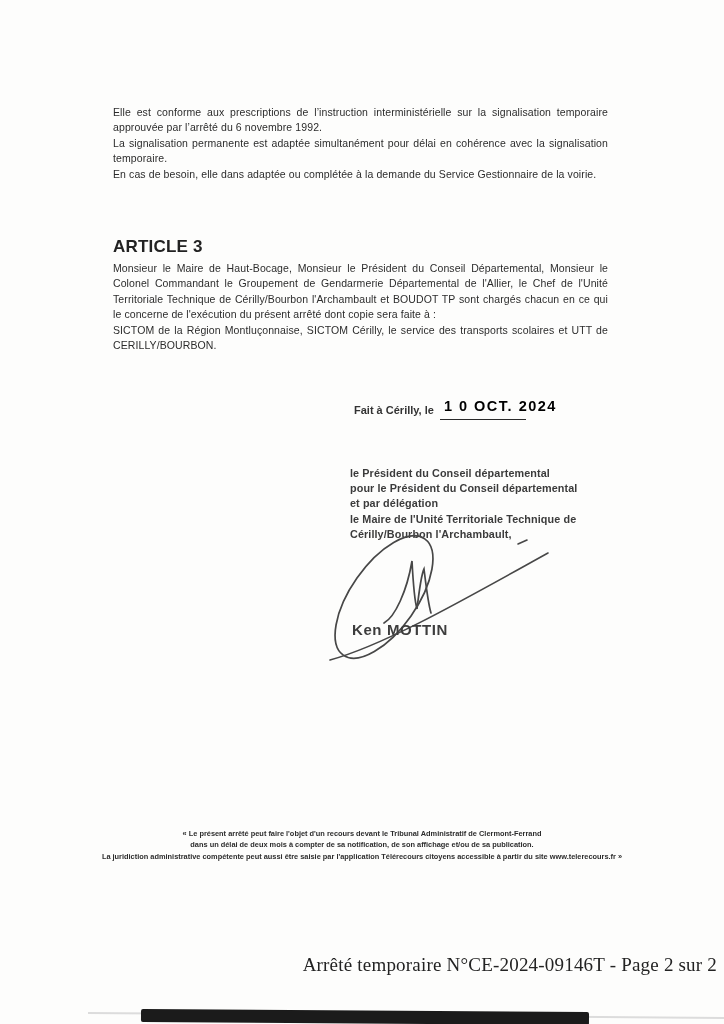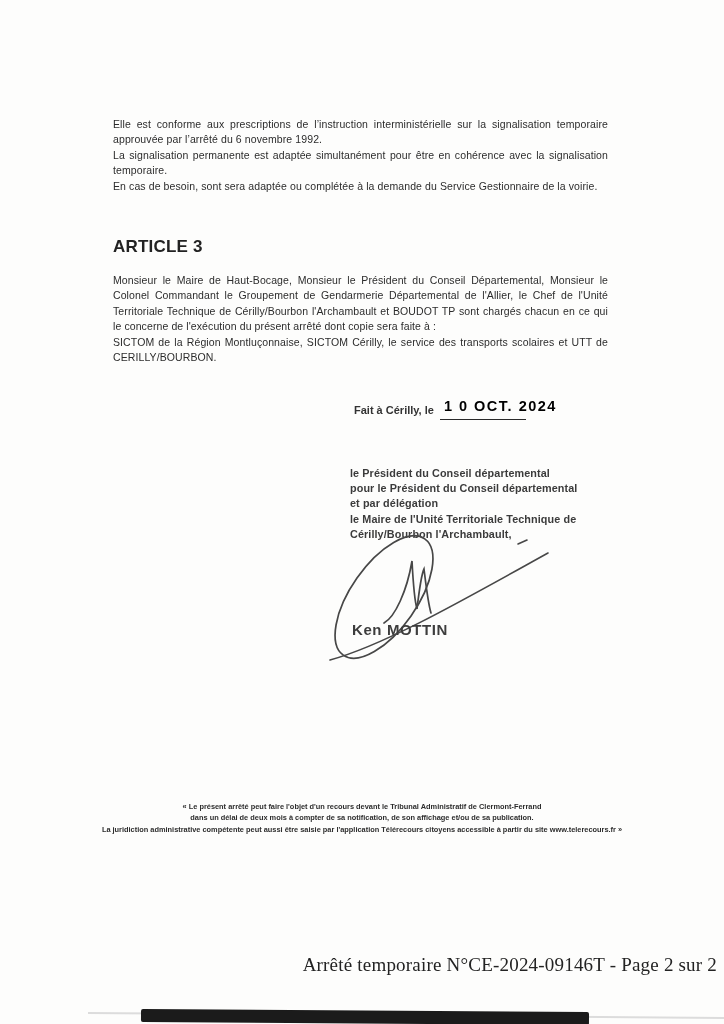"Elle est conforme aux prescriptions" .bodytext { margin-top: 12px -> none }
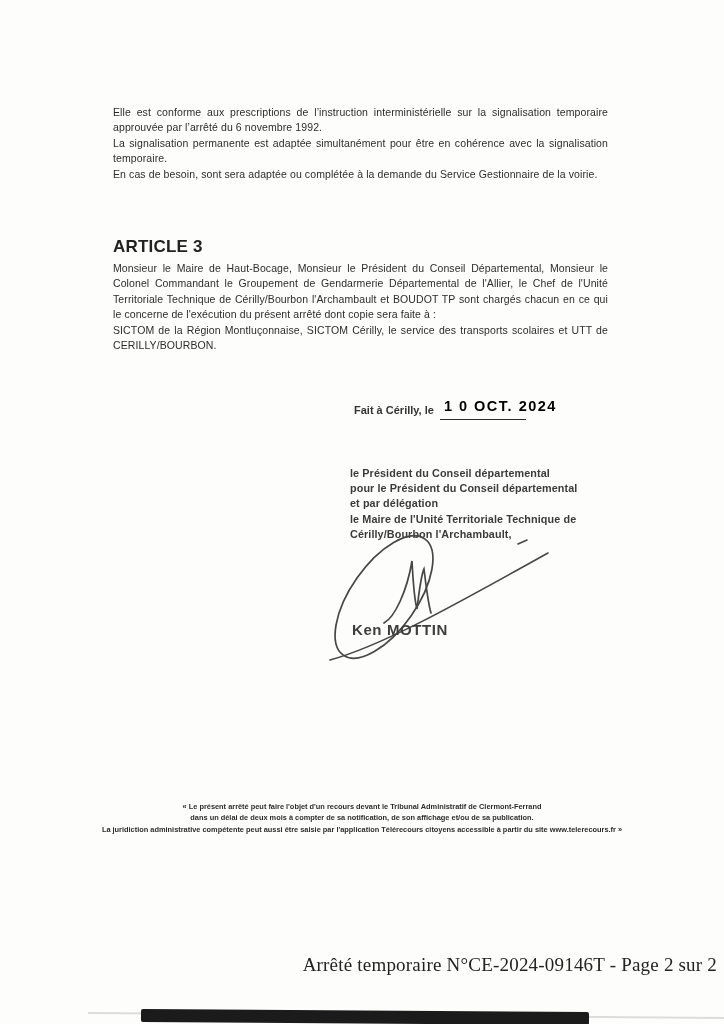"La signalisation permanente est adaptée" p { text: être -> délai }
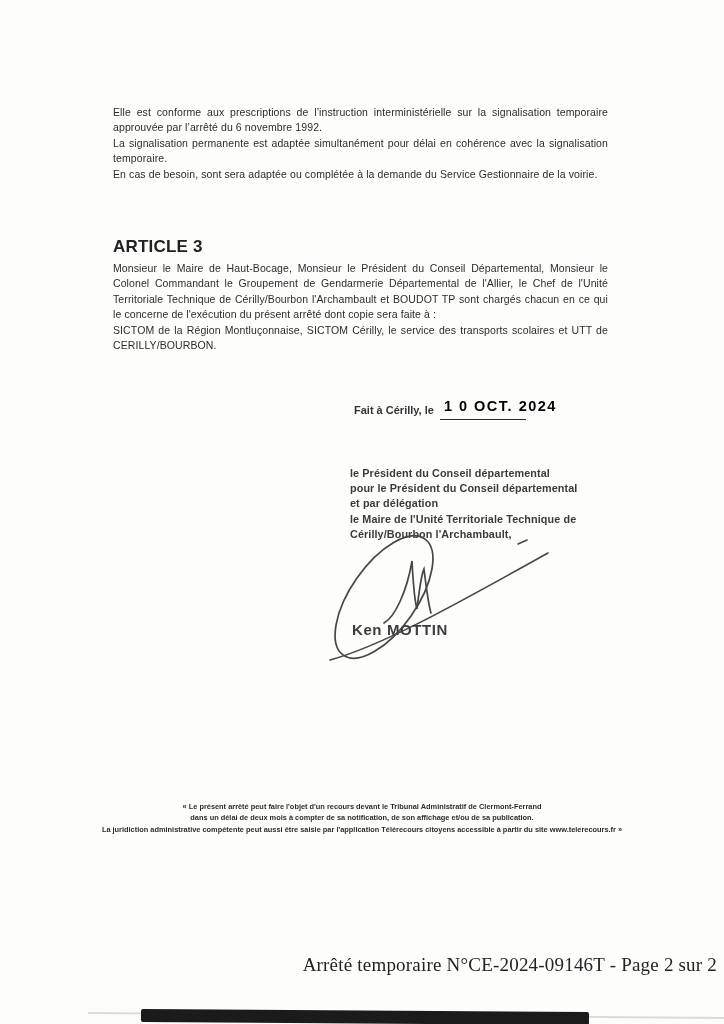"En cas de besoin, sont" p { text: sont sera -> elle dans }
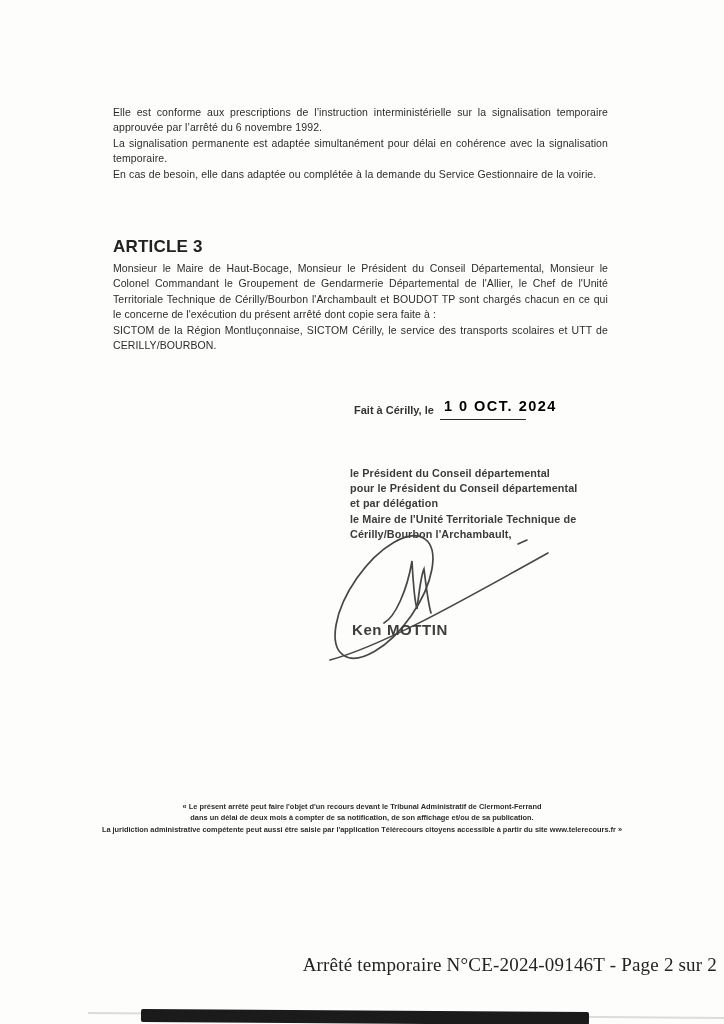"« Le présent arrêté peut" .legal { top: 801px -> 828px }
